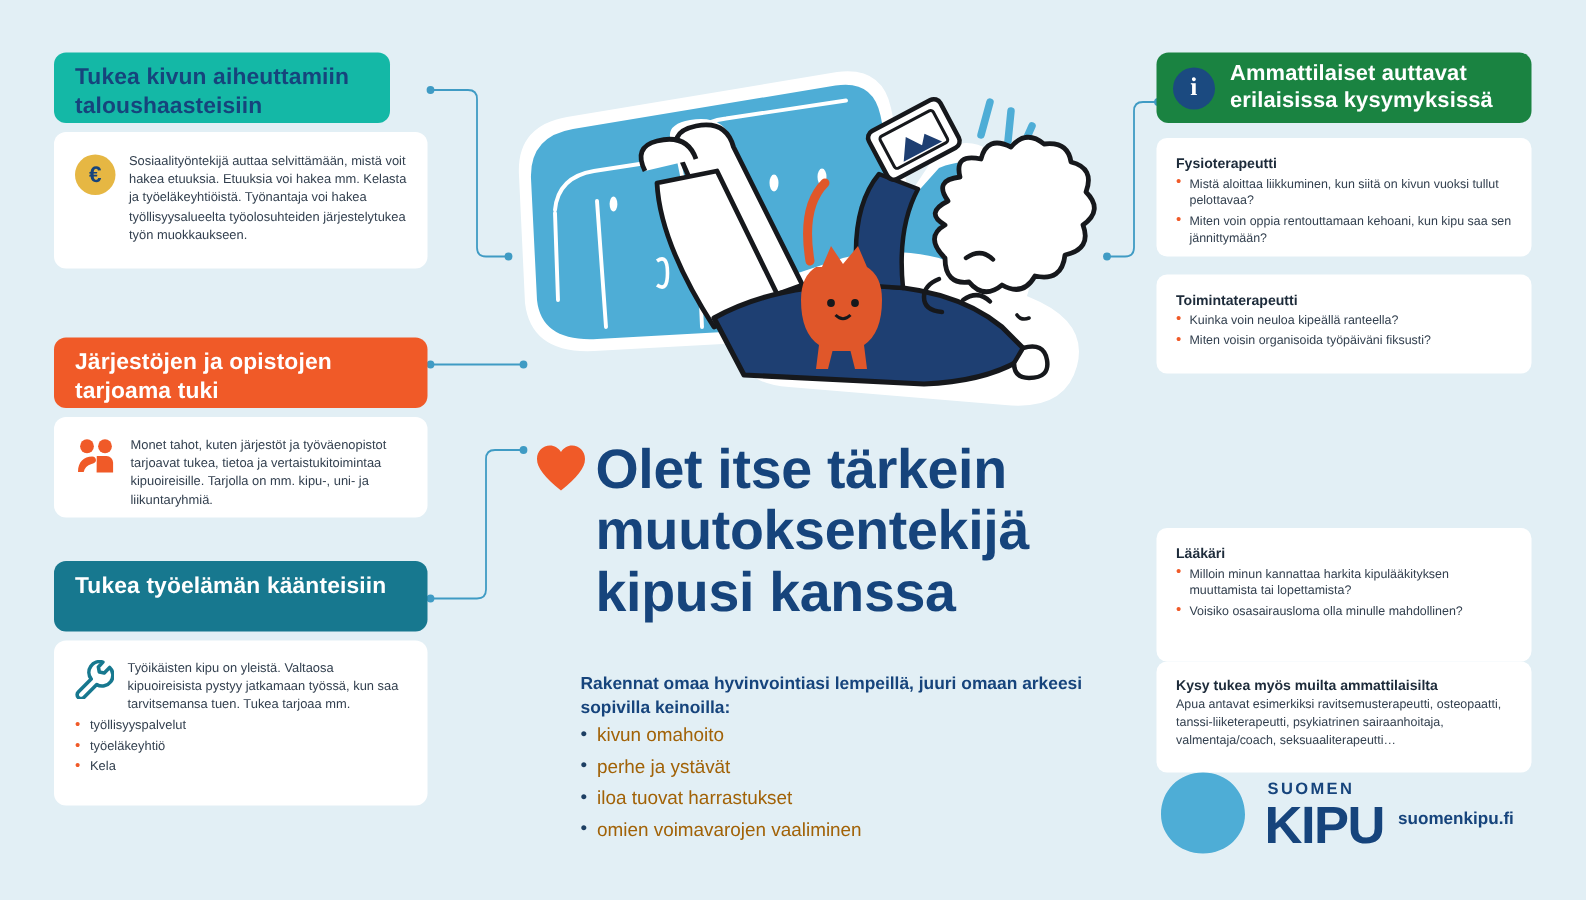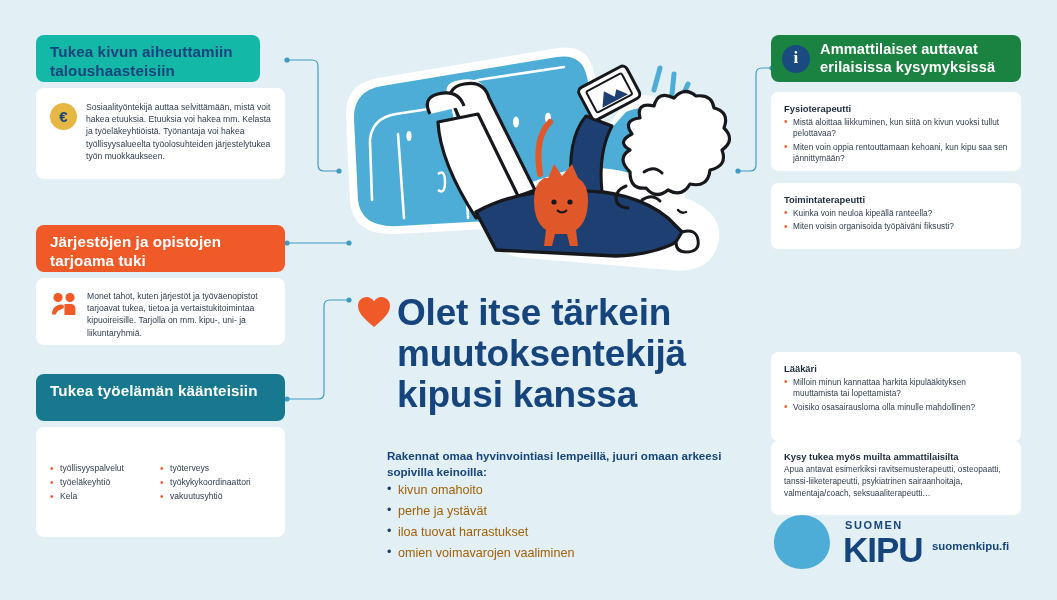"Työikäisten kipu on yleistä. Valtaosa" div.icon-row { html: none -> <div> <svg> <path></path> </svg> <div>Työikäisten kipu on yleistä. Valtaosa kipuoireisista pystyy jatkamaan työssä, kun saa tarvitsemansa tuen. Tukea tarjoaa mm.</div> </div> }
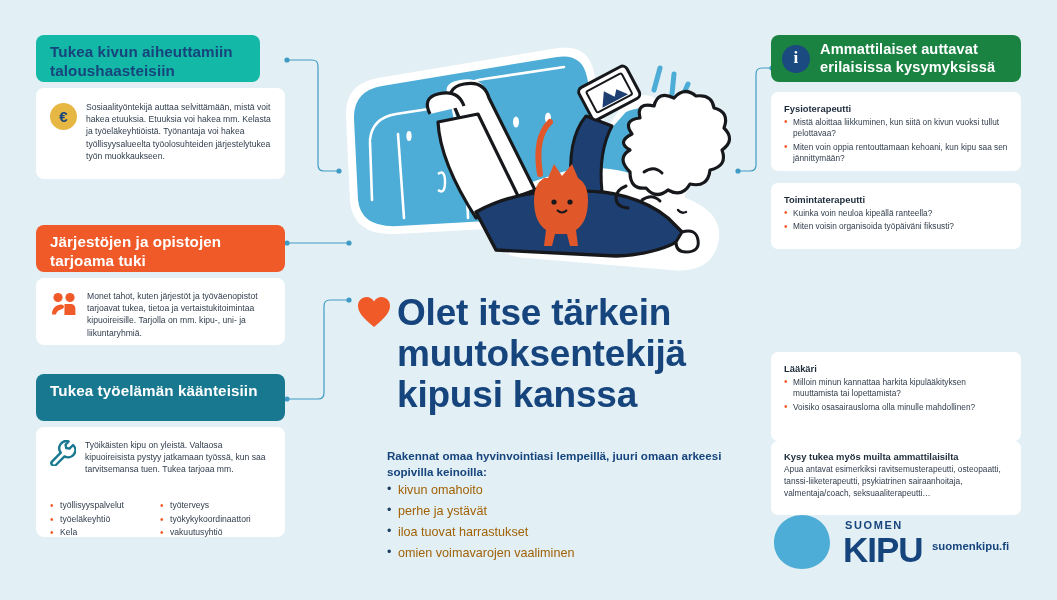"työllisyyspalvelut" .two-col-list { margin-top: 23px -> 1px }
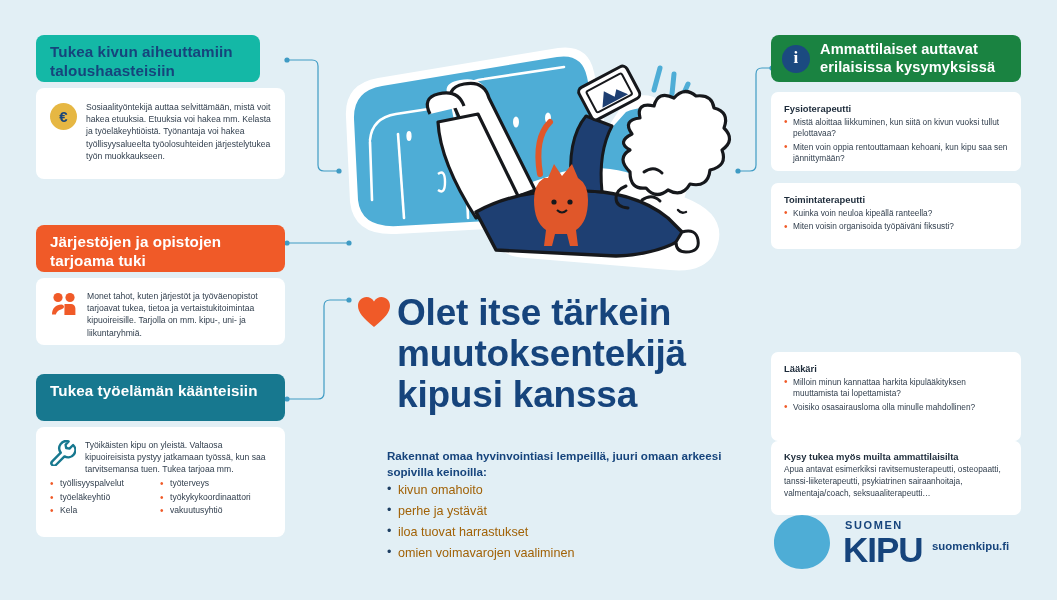"työterveys" ul { html: <ul> <li>työterveys</li> <li>työkykykoordinaattori</li> <li>vakuutusyhtiö</li> </ul> -> none }
